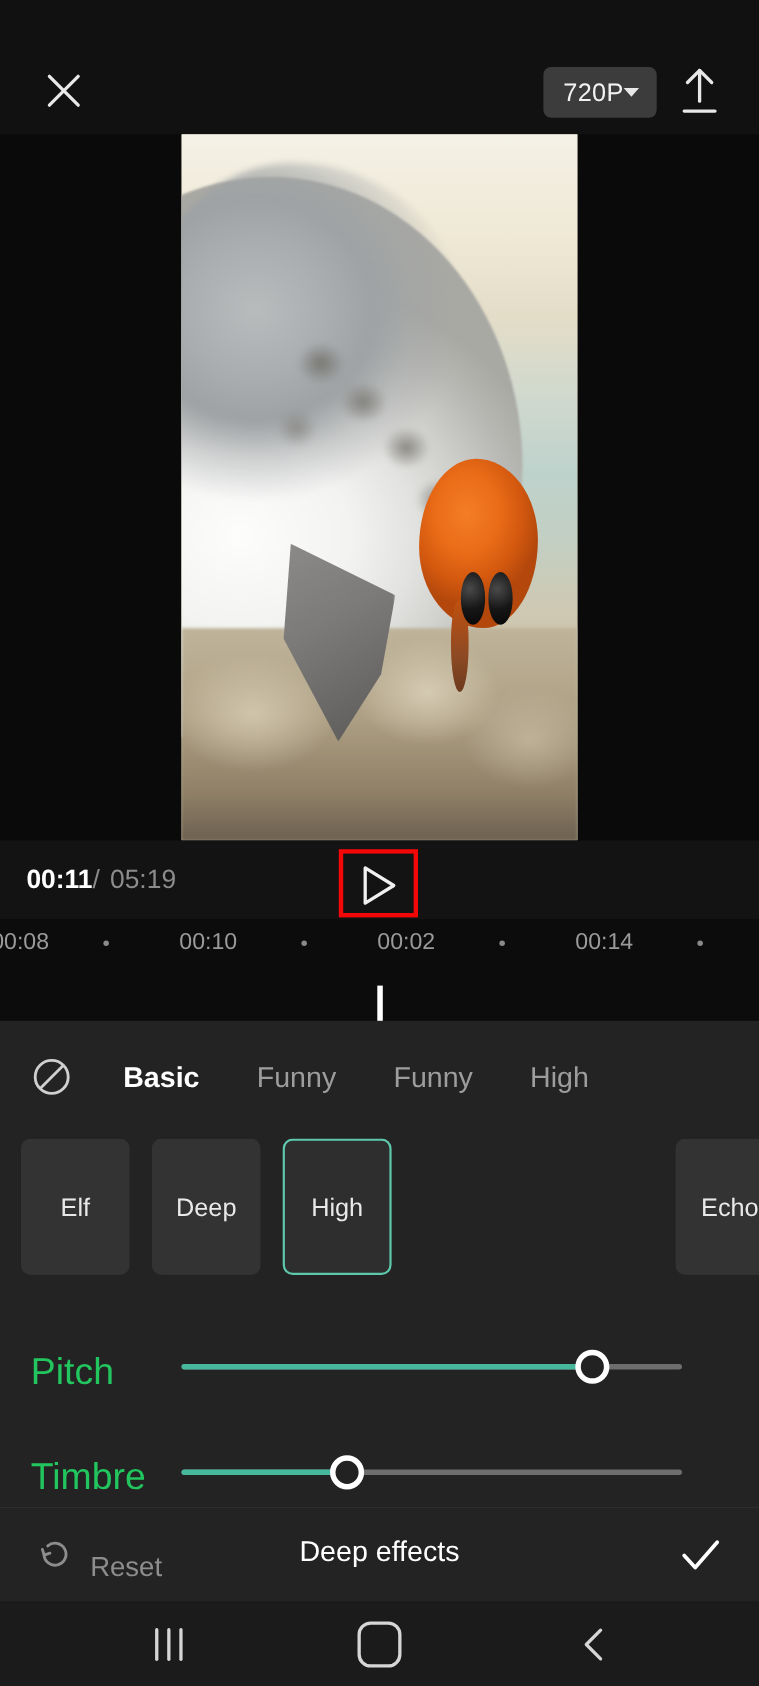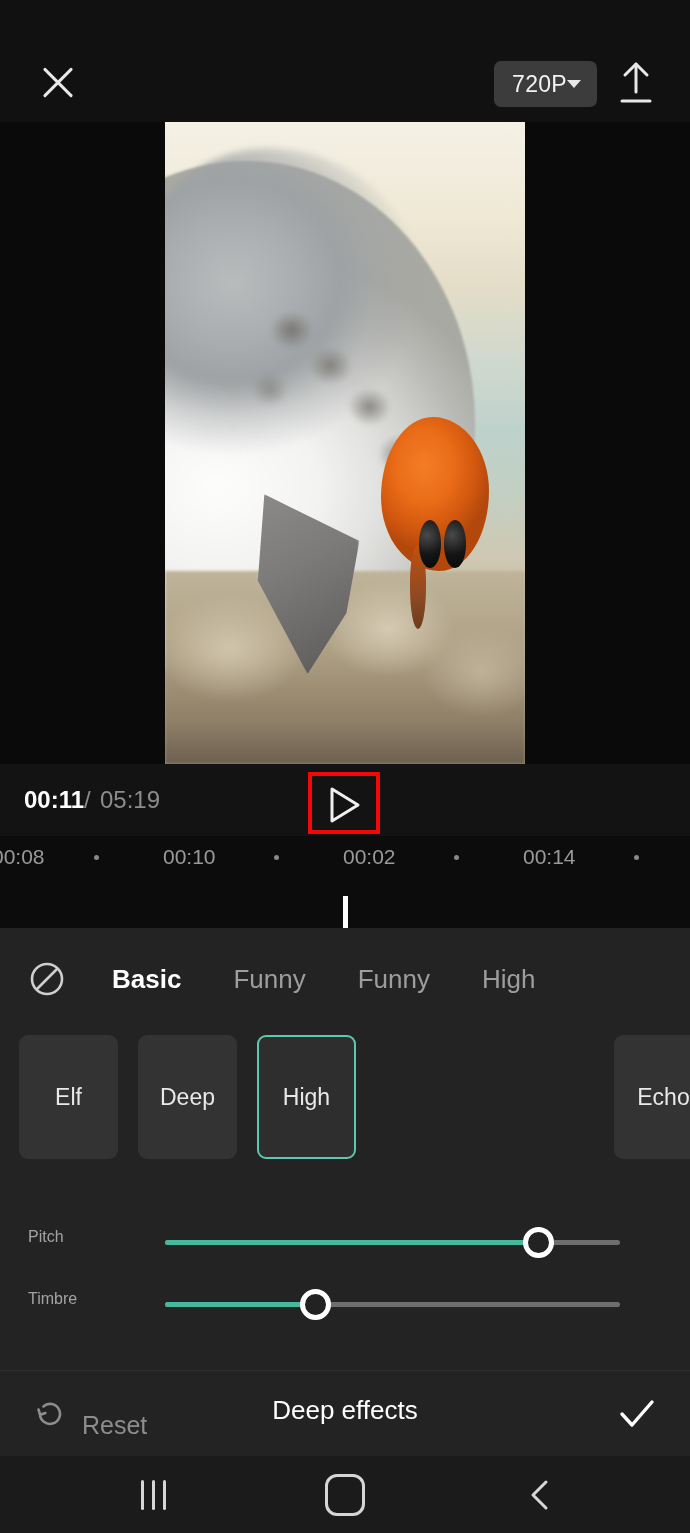"Pitch" .slider-label { color: #a3a3a3 -> #22c55e; font-size: 16px -> 34px }
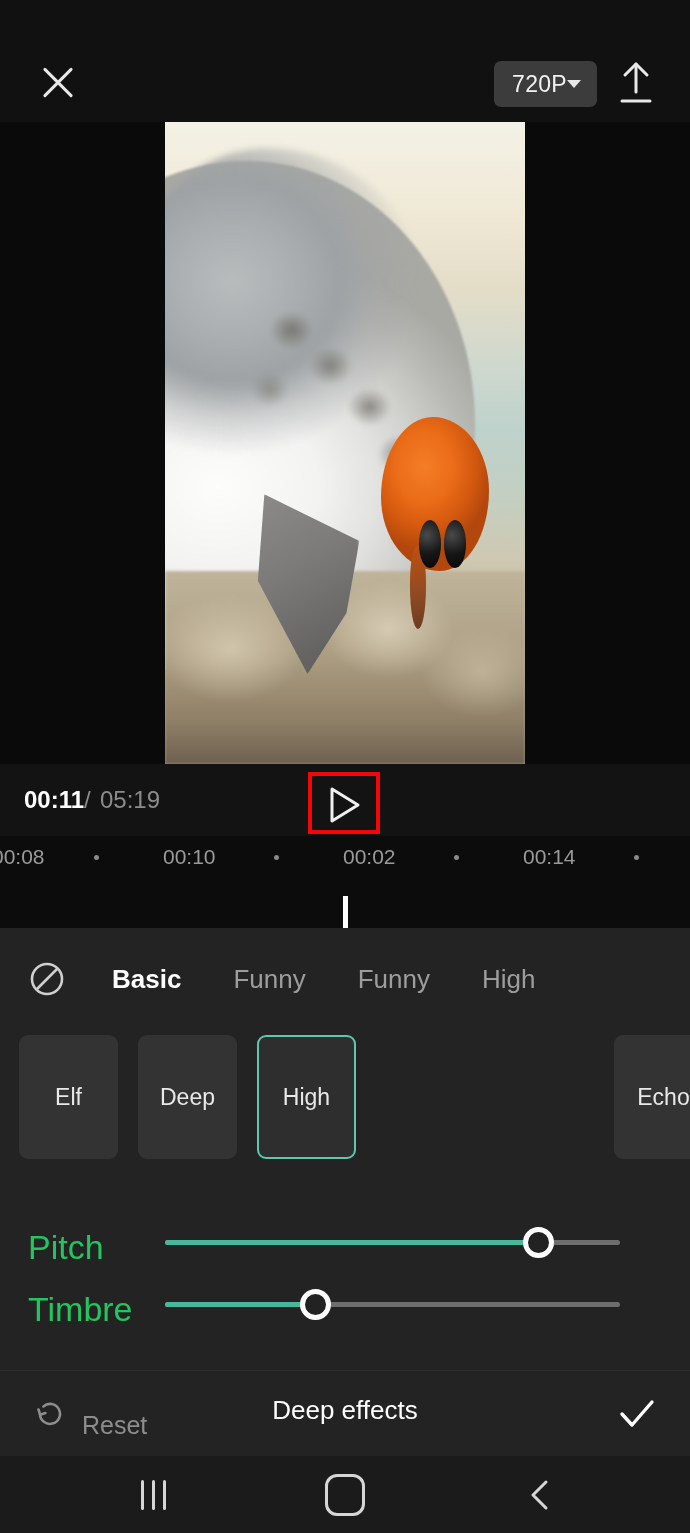"Timbre" .slider-row.timbre { top: 350px -> 384px }
